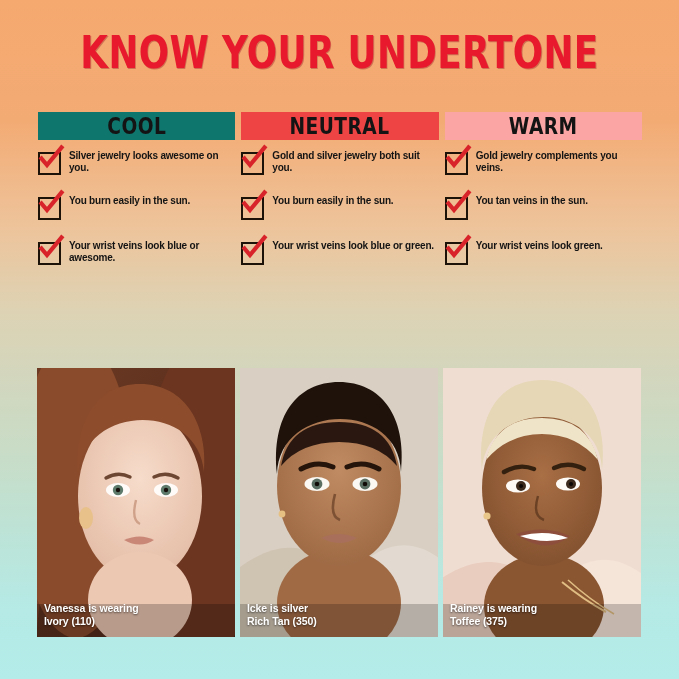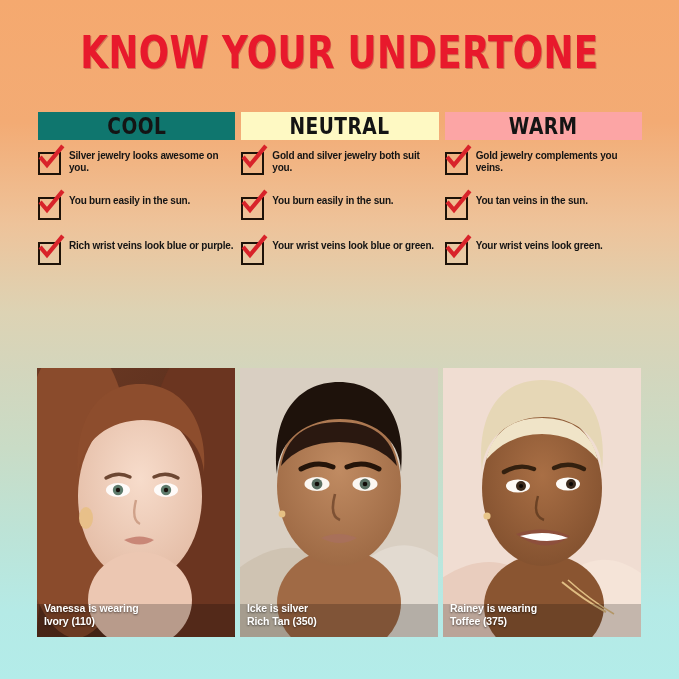"NEUTRAL" .bar.neutral { background: #fef9c3 -> #ef4444 }
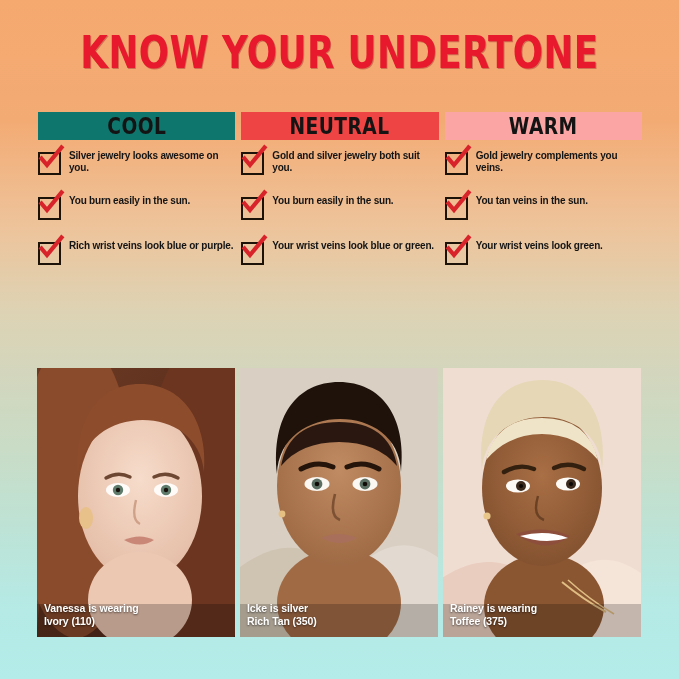"Rich wrist veins look blue" span.itxt { text: Rich wrist veins look blue or purple -> Your wrist veins look blue or awesome }
